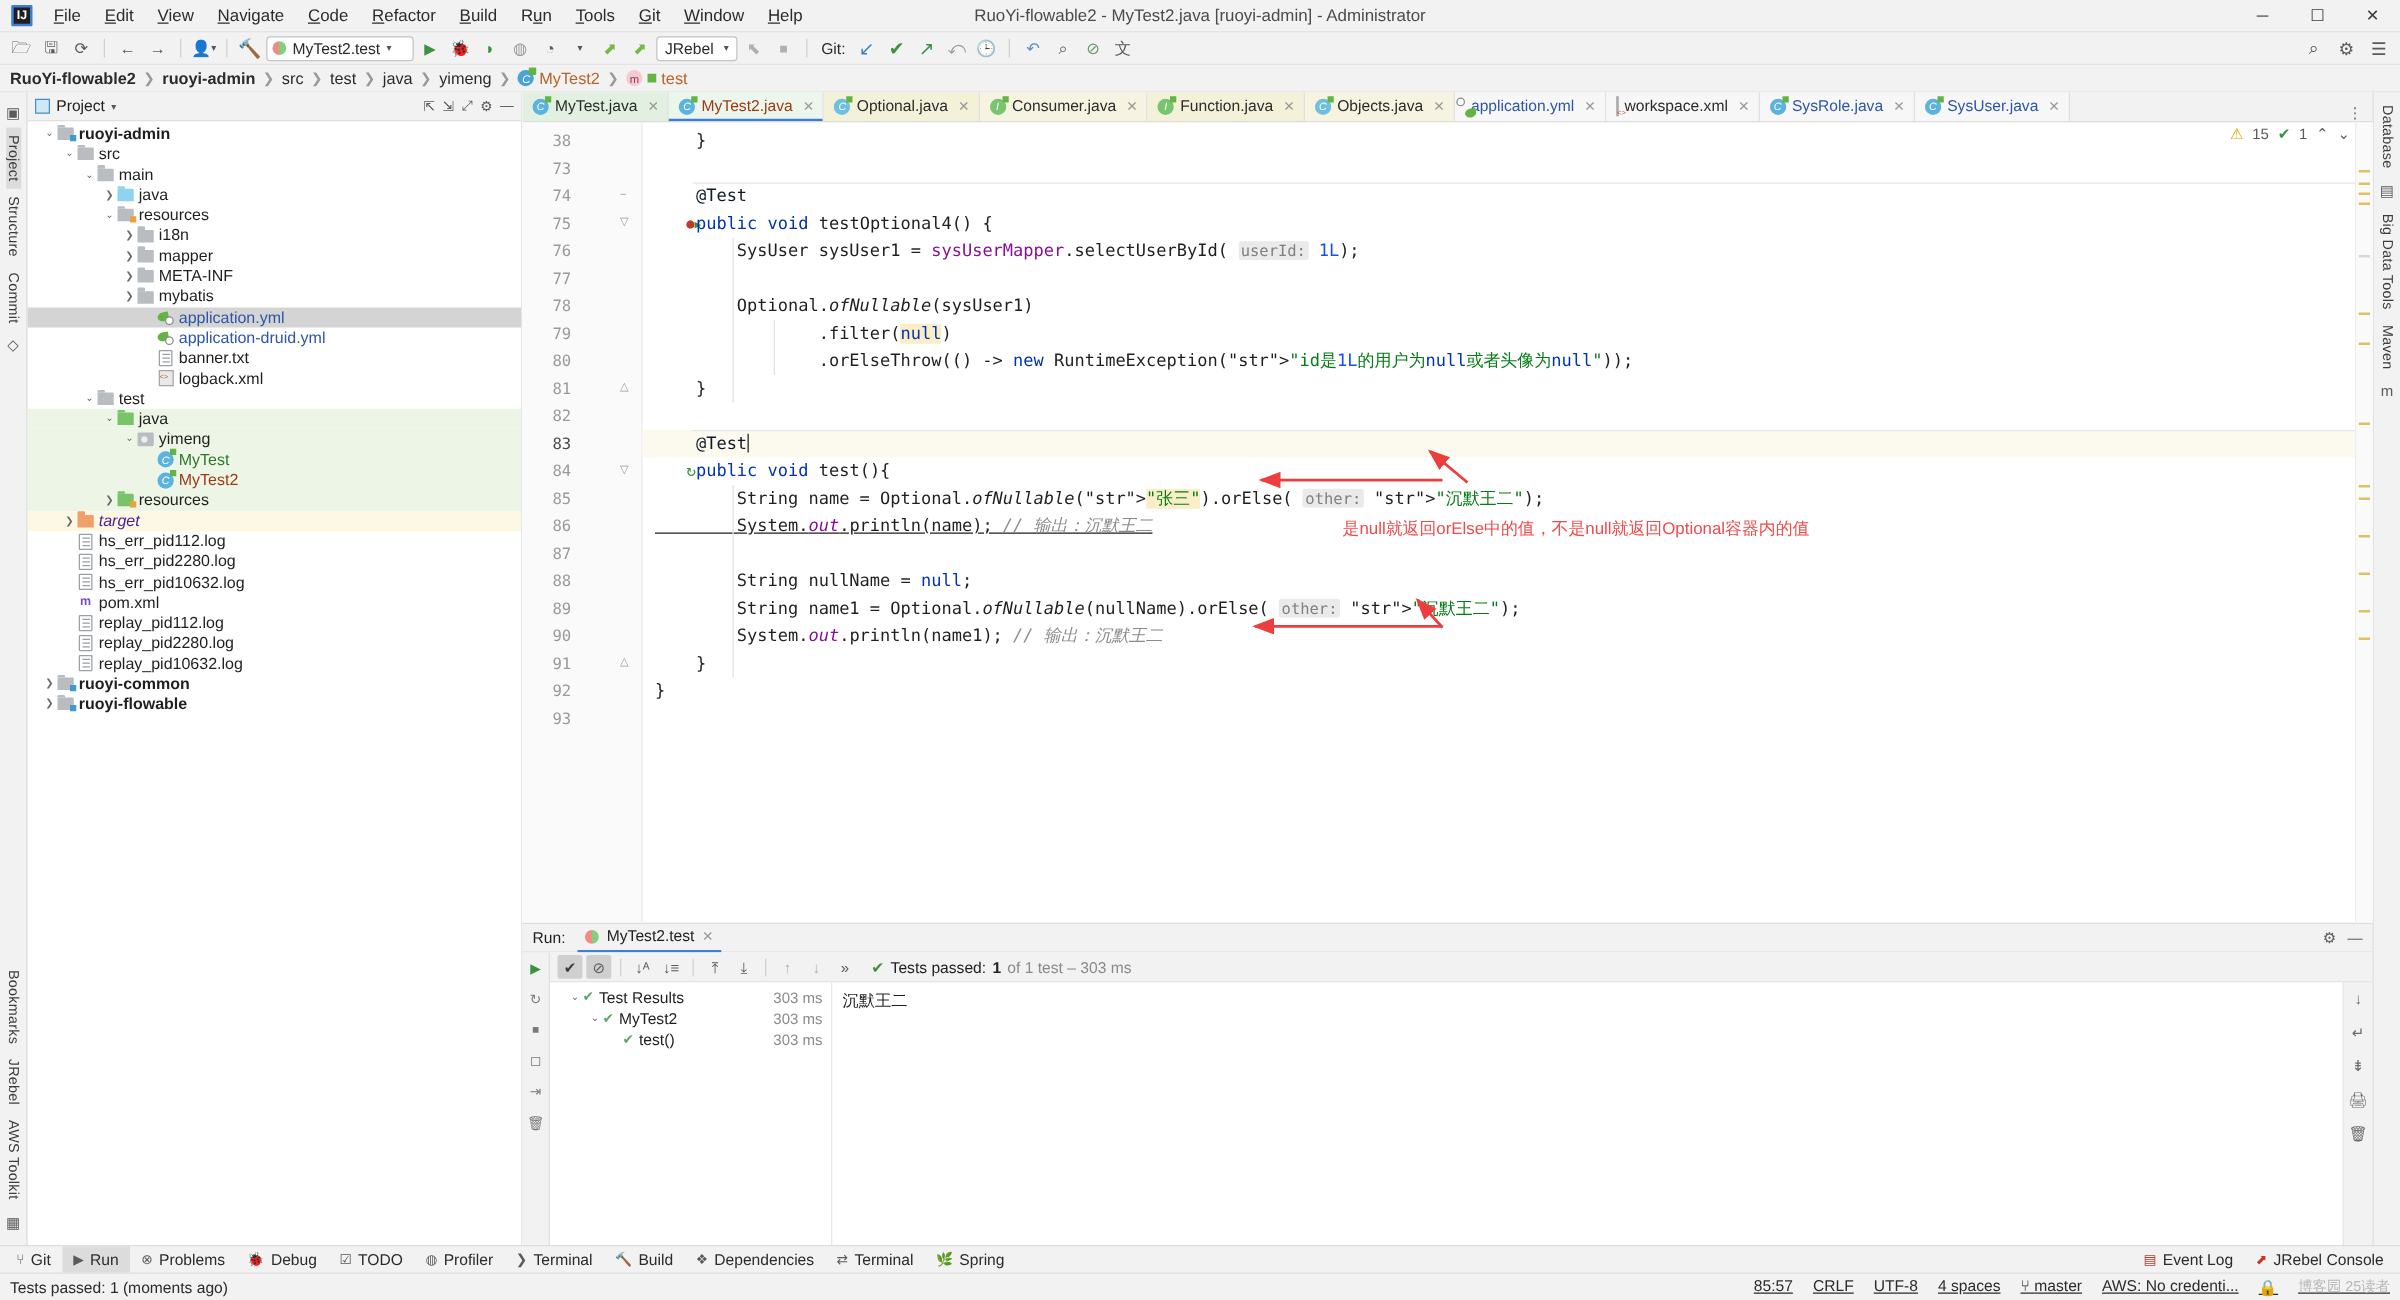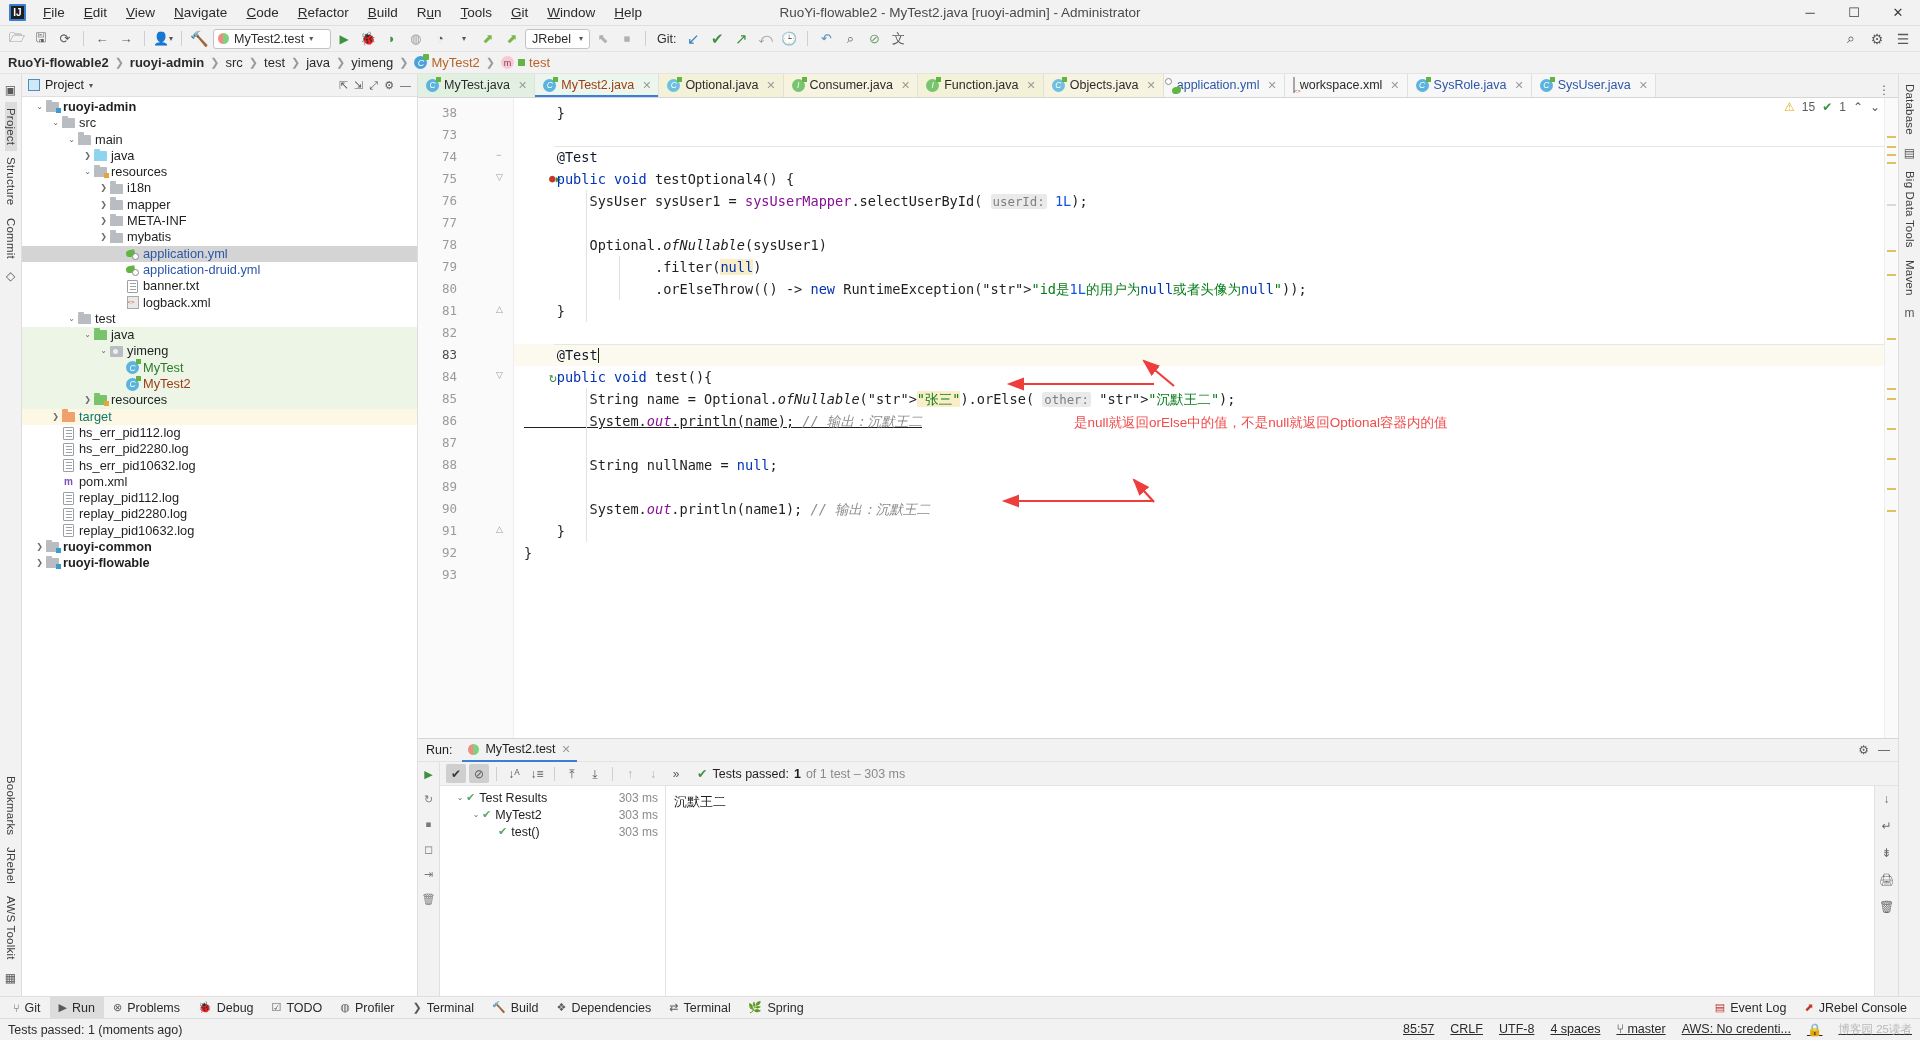"target" .lbl.orange { color: #0f766e -> #4c1d95; font-style: none -> italic }
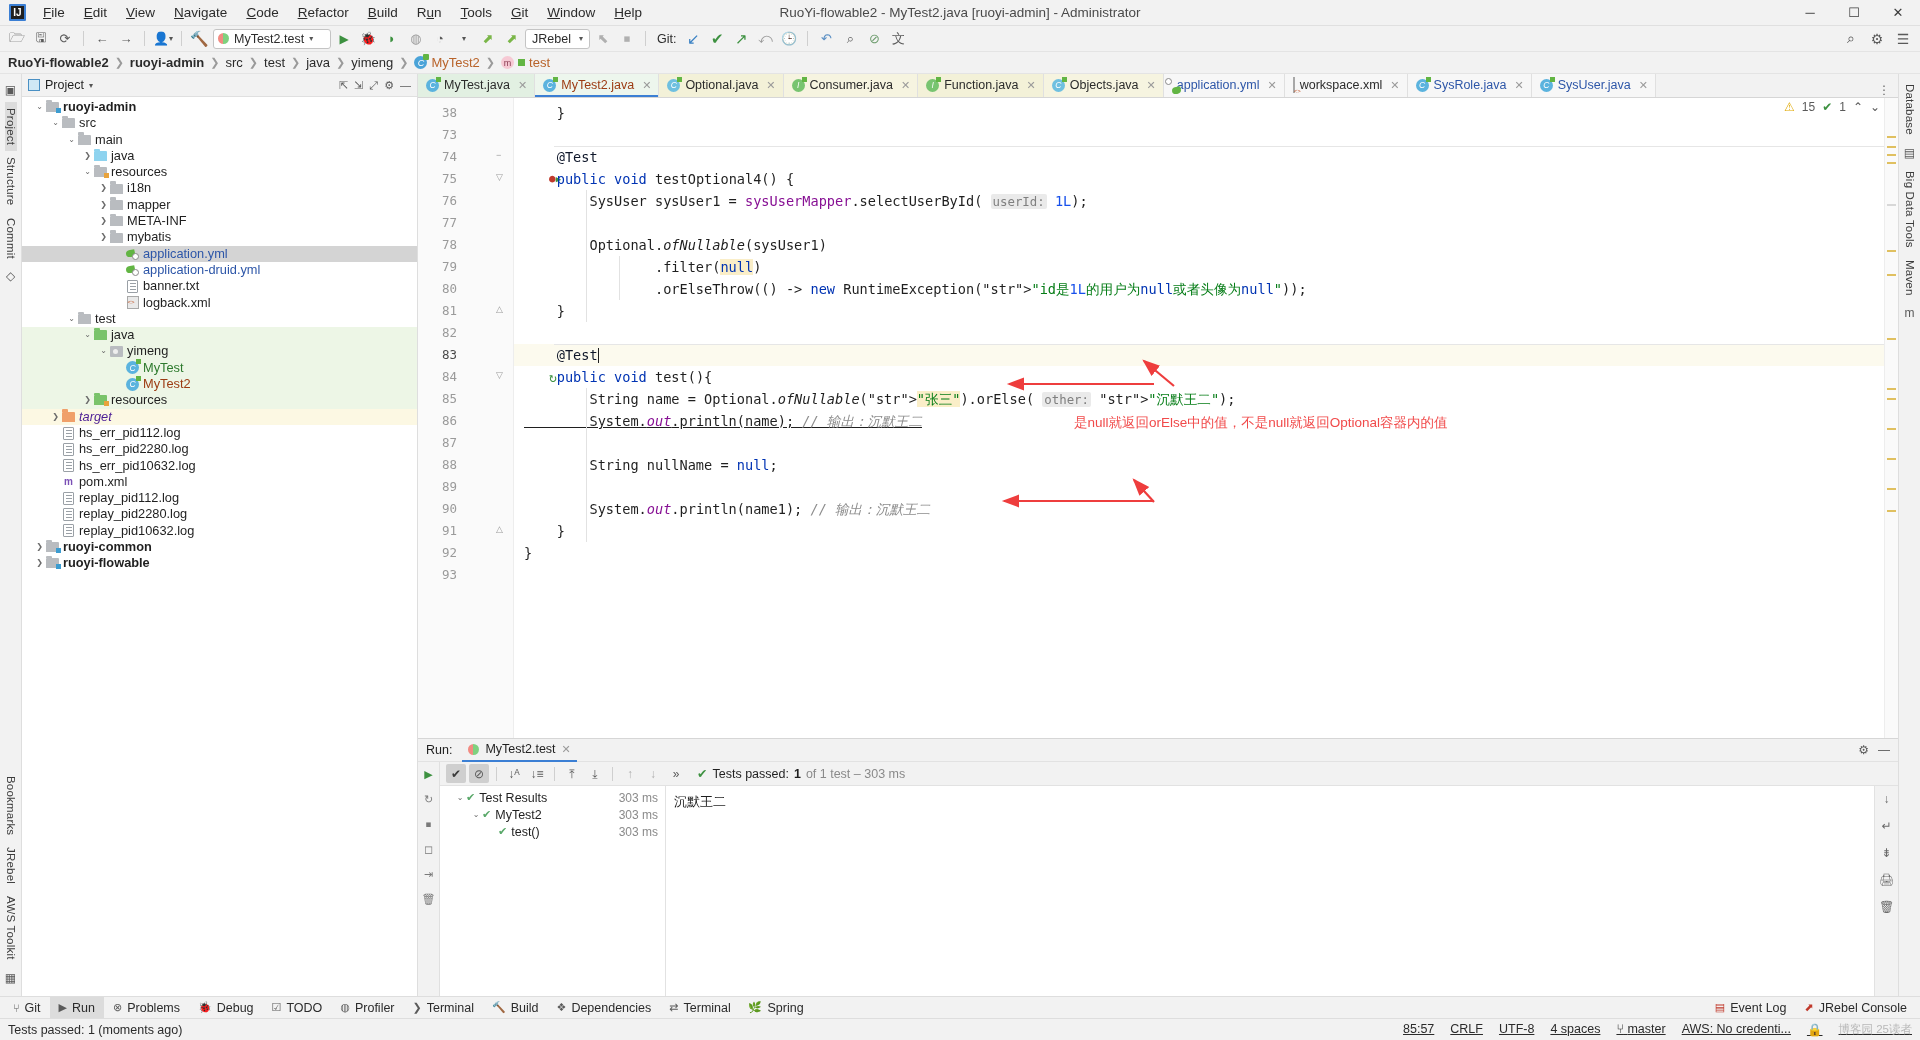"String name1 =" div.cl { html: none -> <div> String name1 = Optional.<span>ofNullable</span>(nullName).orElse( <span>other:</span> <span>"str"</span>&gt;<span>"沉默王二"</span>);</div> }
